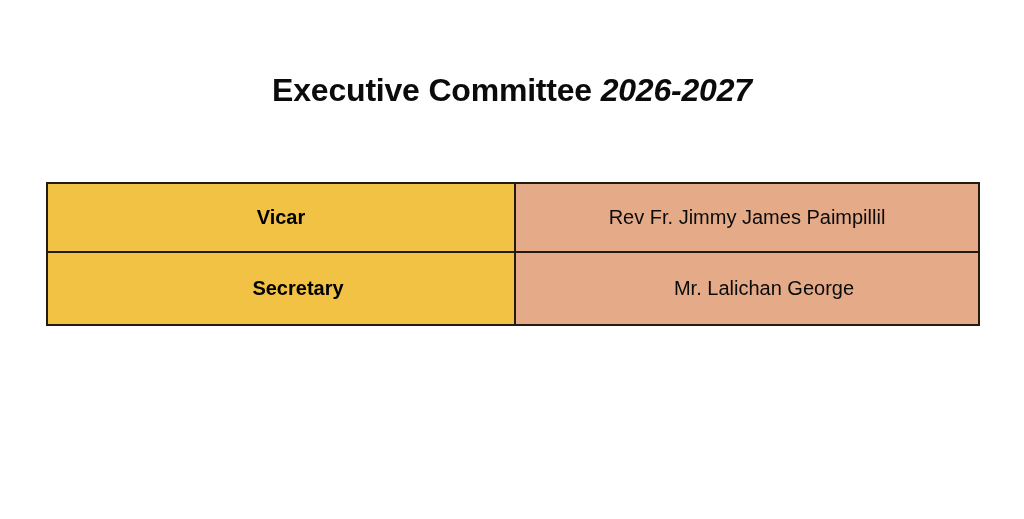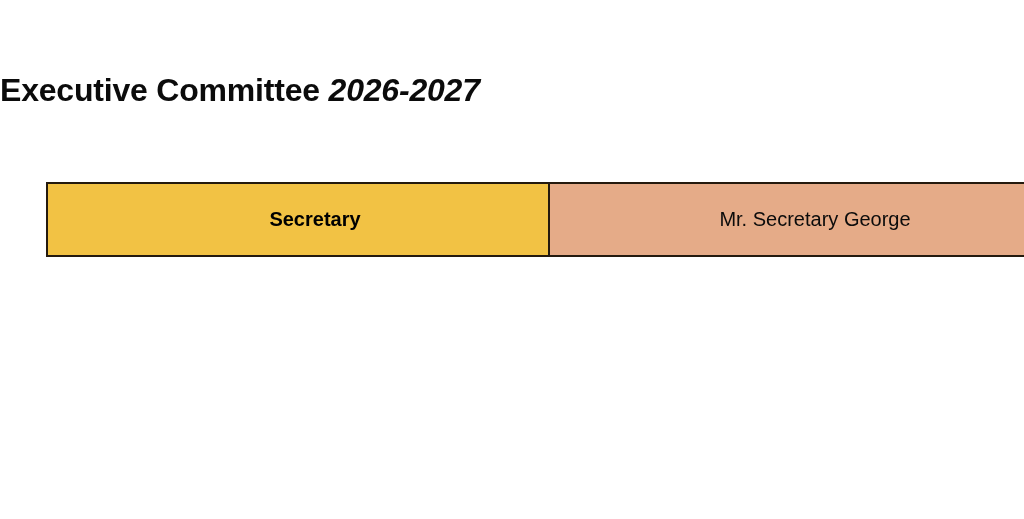"Executive Committee 2026-2027" .page-title { text-align: none -> center }
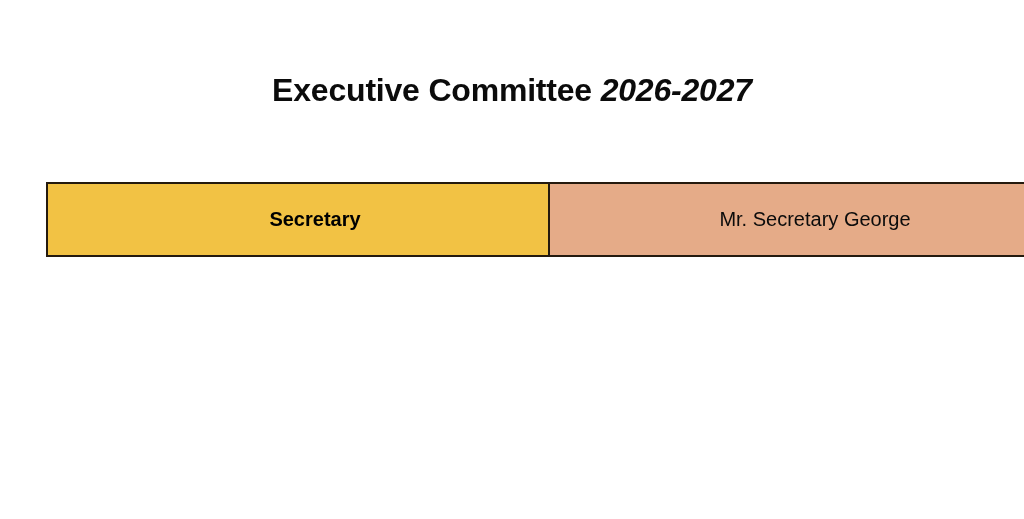"Vicar" tr.row-vicar { html: none -> <tr> <td>Vicar</td> <td> <span>Rev Fr. Jimmy James Paimpillil</span> </td> </tr> }
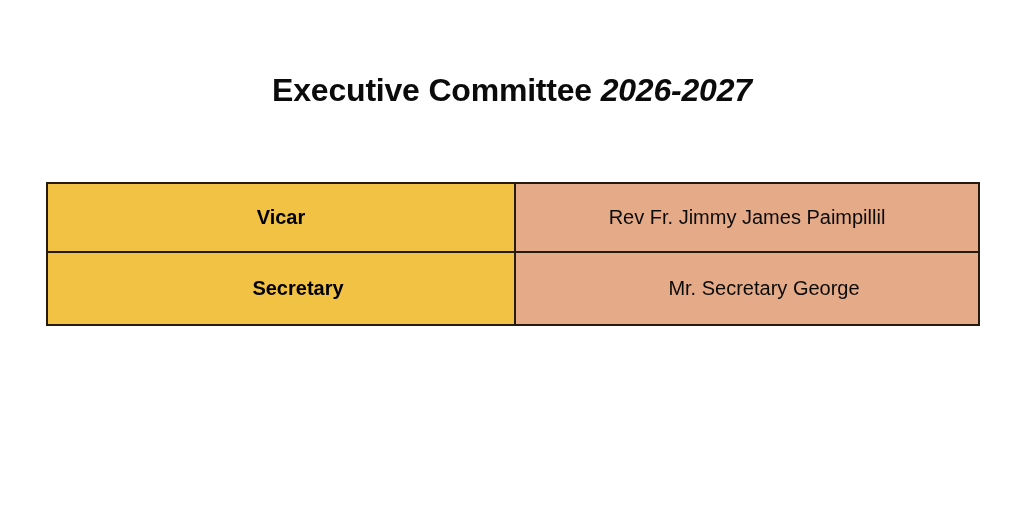"Mr. Secretary George" span.name-line { text: Secretary -> Lalichan }
